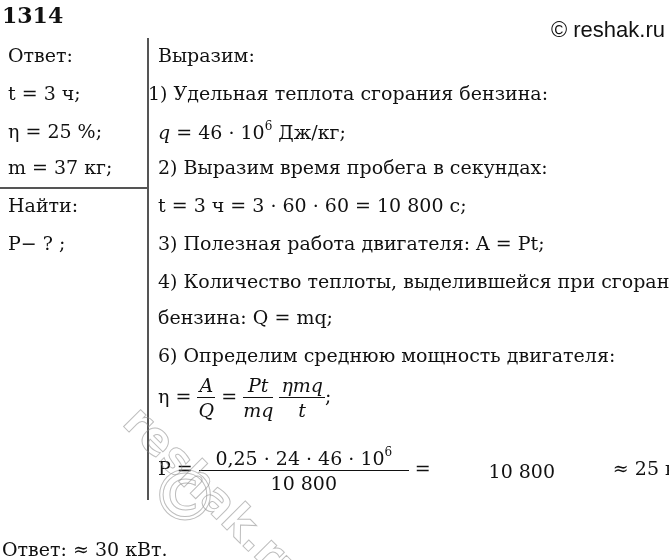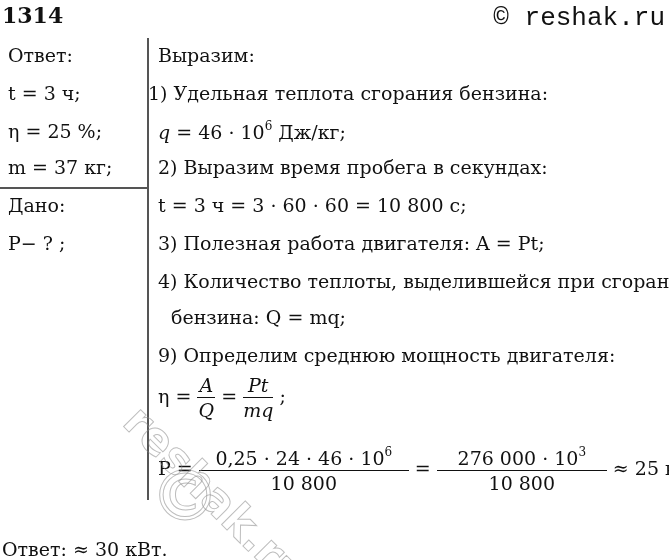"© reshak.ru" .site { font-family: Liberation Mono, monospace -> Liberation Sans, sans-serif; font-size: 26px -> 22px; top: 5px -> 19px }
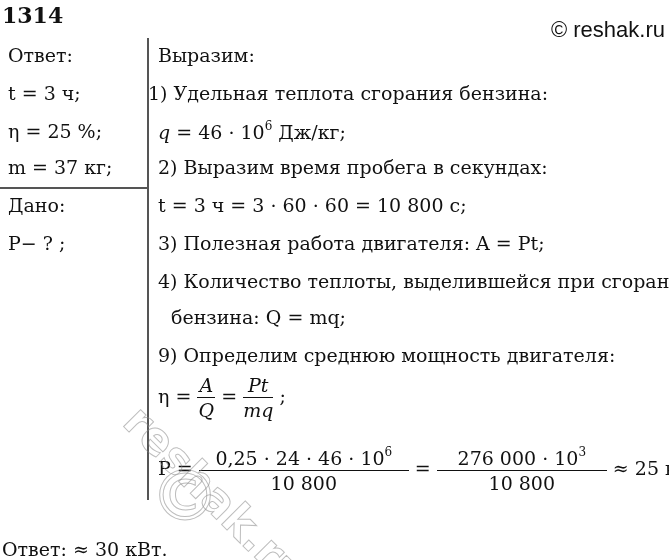"Дано:" div.abs { text: Дано -> Найти }
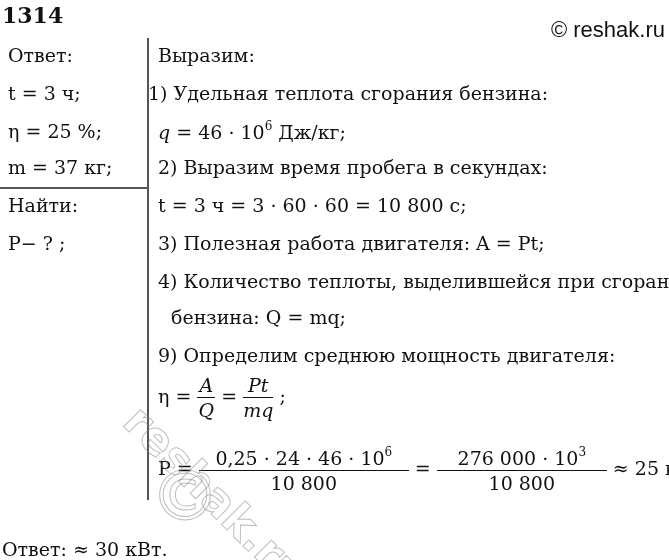"бензина: Q = mq;" div.abs { left: 171px -> 158px }
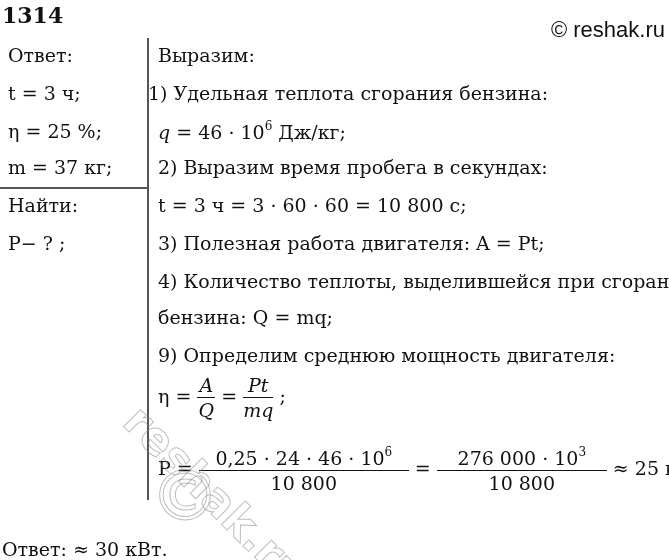"9) Определим среднюю мощность двигателя:" div.abs { text: 9 -> 6 }
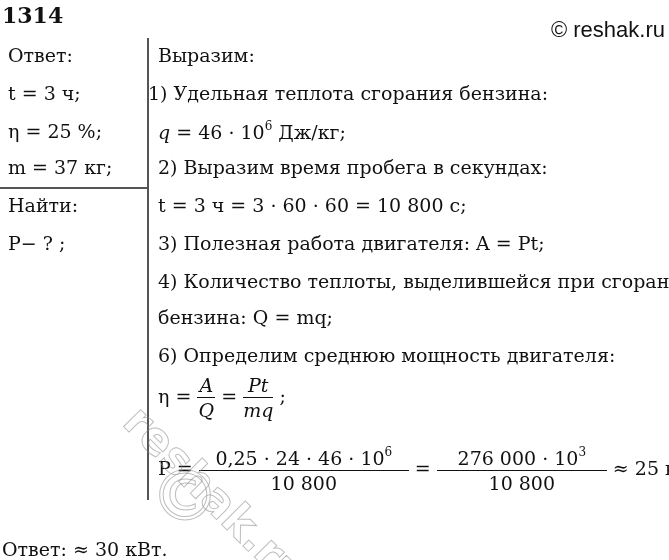"ηmq" span.frac { html: none -> <span><span><i>ηmq</i></span><span><i>t</i></span></span> }
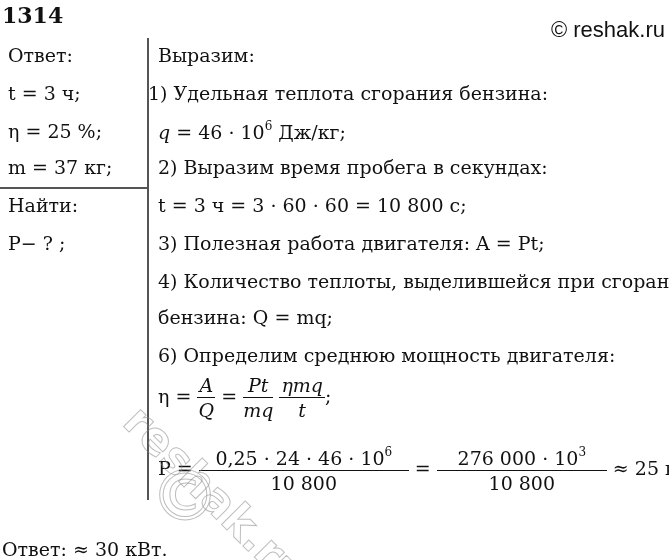"276 000 · 103" span.n { html: <span><span>276 000 · 10</span><sup>3</sup></span> -> none }
